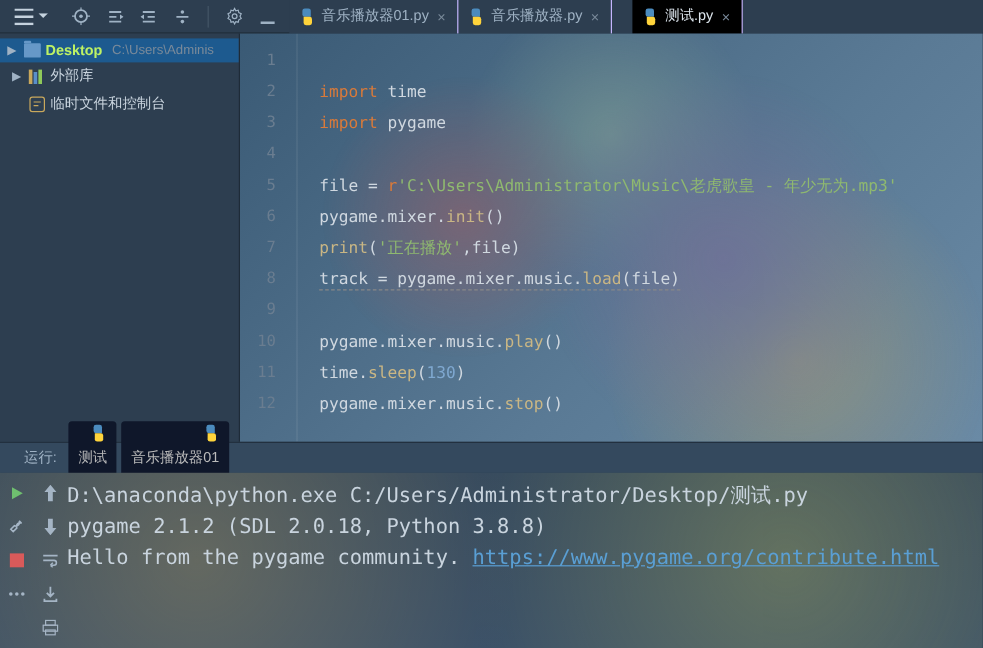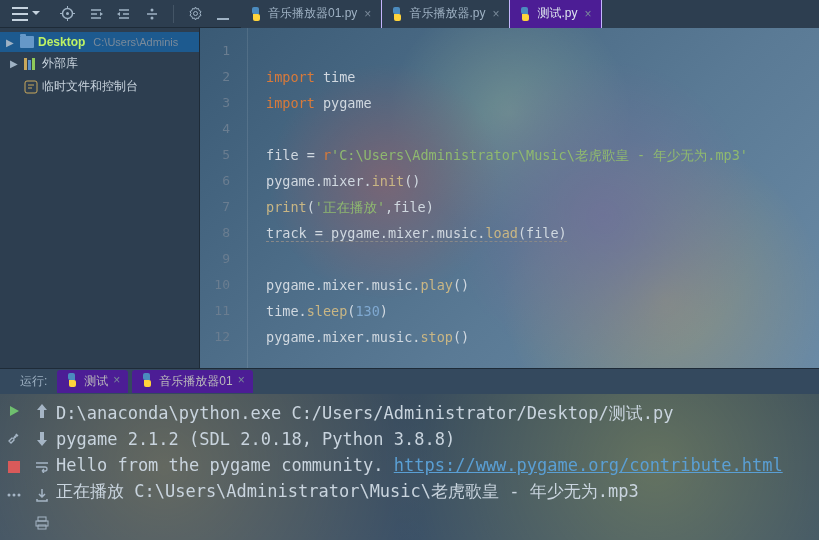"测试.py" .tab.active { background: #4c1d95 -> #000000; margin-left: none -> 17px }
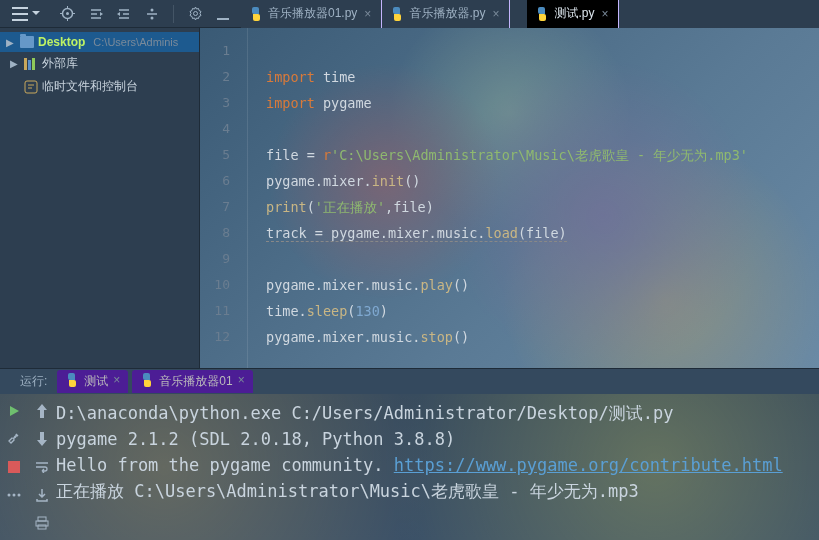"测试" .run-tab { align-items: flex-start -> flex-end; background: #4c1d95 -> #0f172a; flex-direction: none -> column }
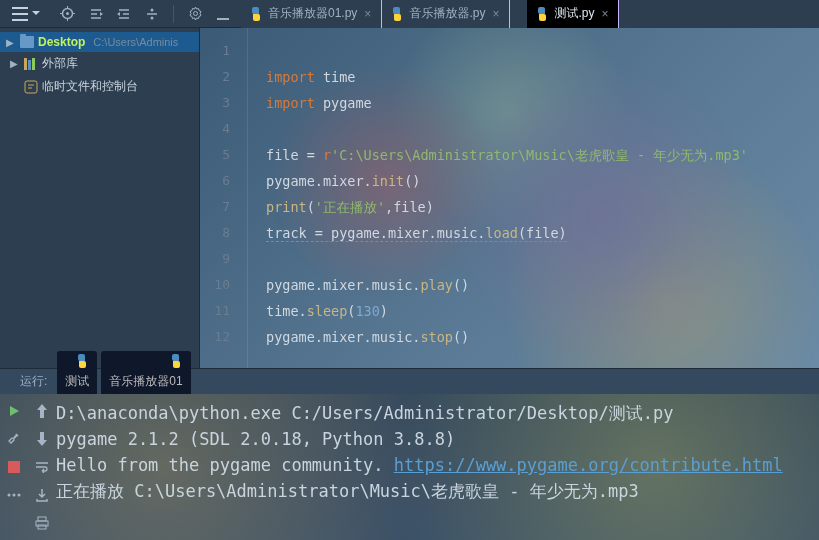"正在播放 C:\Users\Administrator\Music\老虎歌皇 -" div { html: <div>正在播放 C:\Users\Administrator\Music\老虎歌皇 - 年少无为.mp3</div> -> none }
